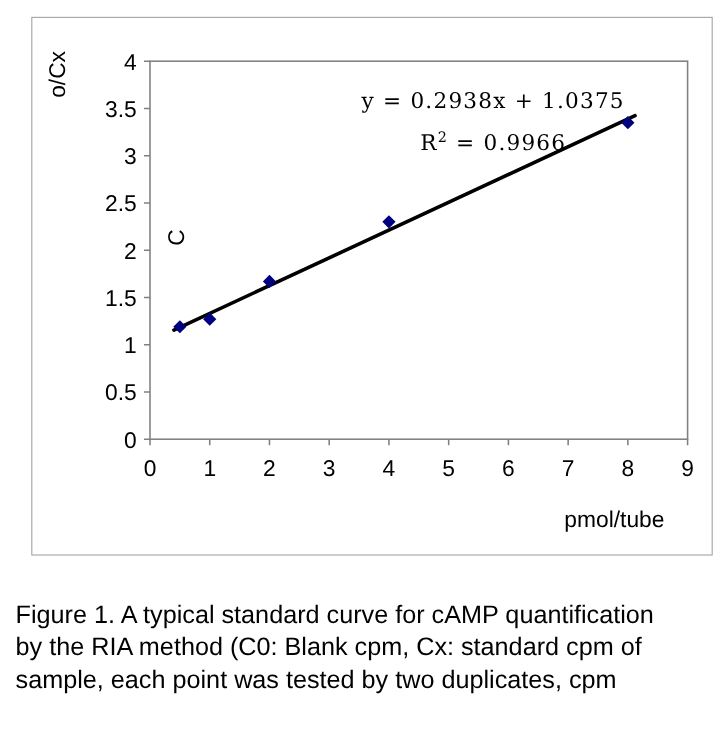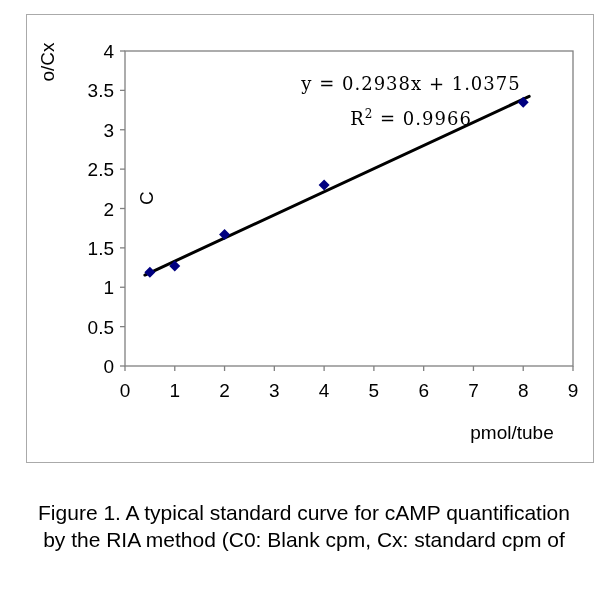"Figure 1. A typical standard" .caption div { text-align: center -> none }
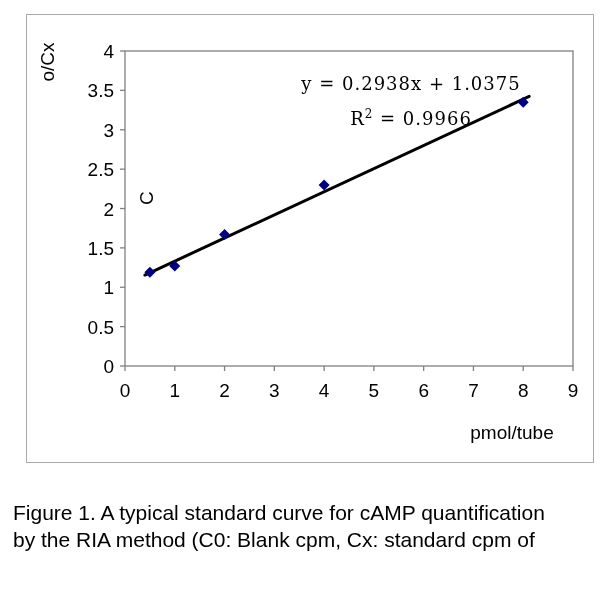"sample, each point was tested" div { html: none -> <div>sample, each point was tested by two duplicates, cpm</div> }
